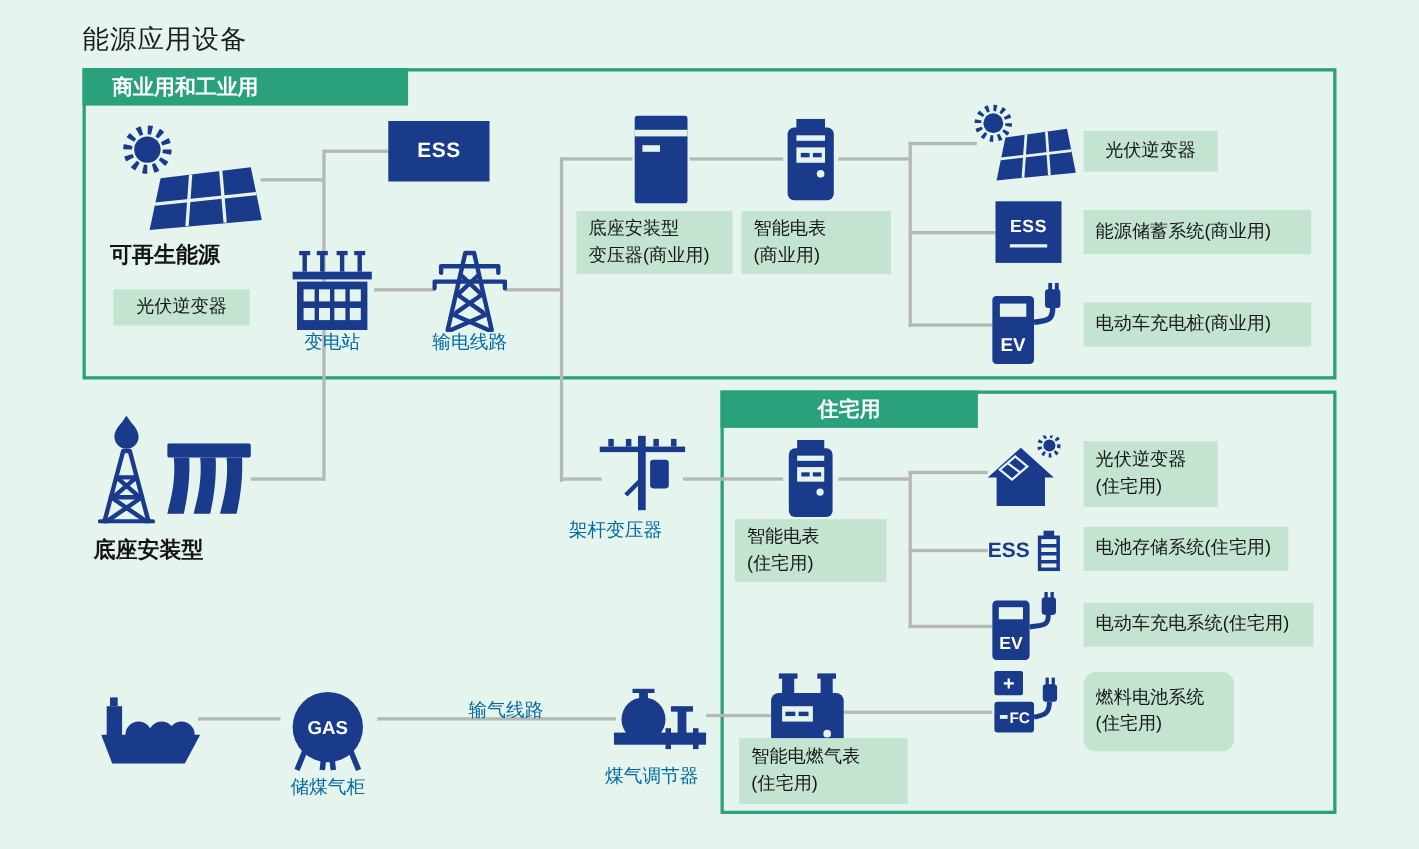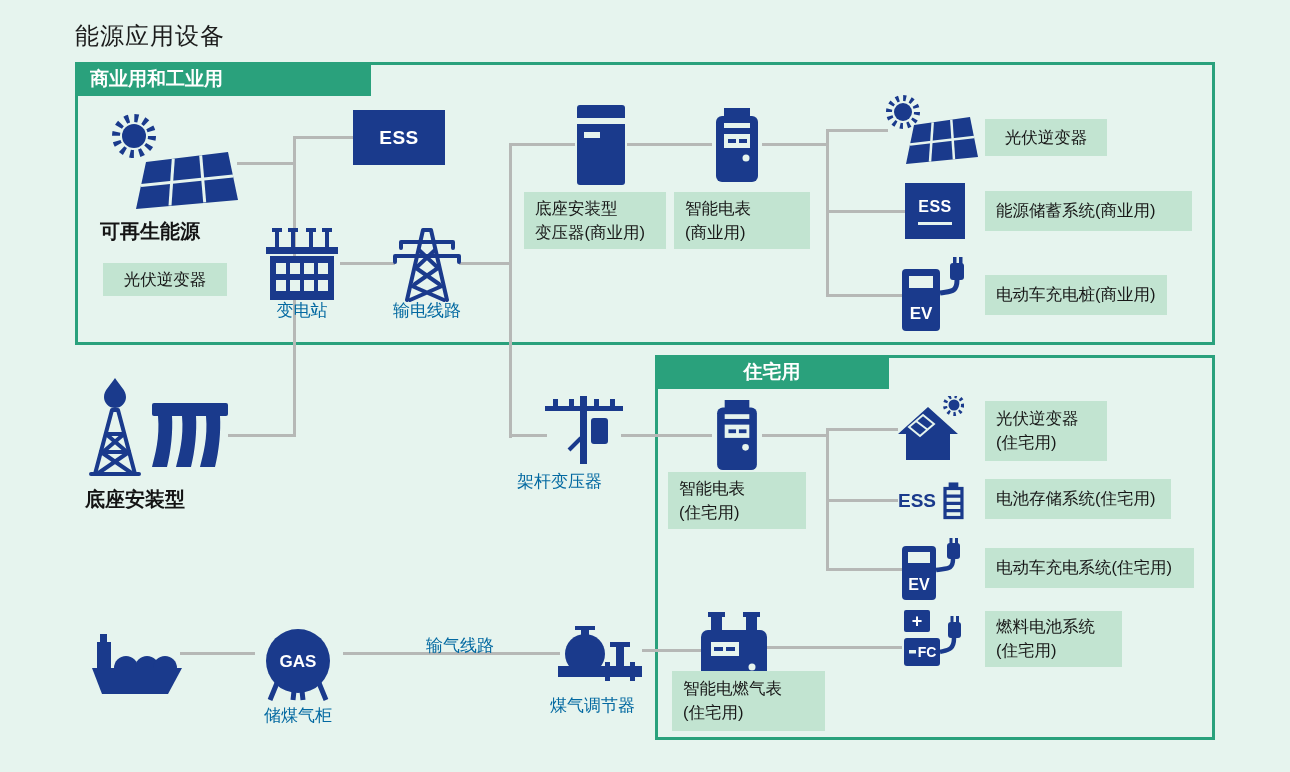"商业用和工业用" div.frame-header { padding-left: 15px -> 27px }
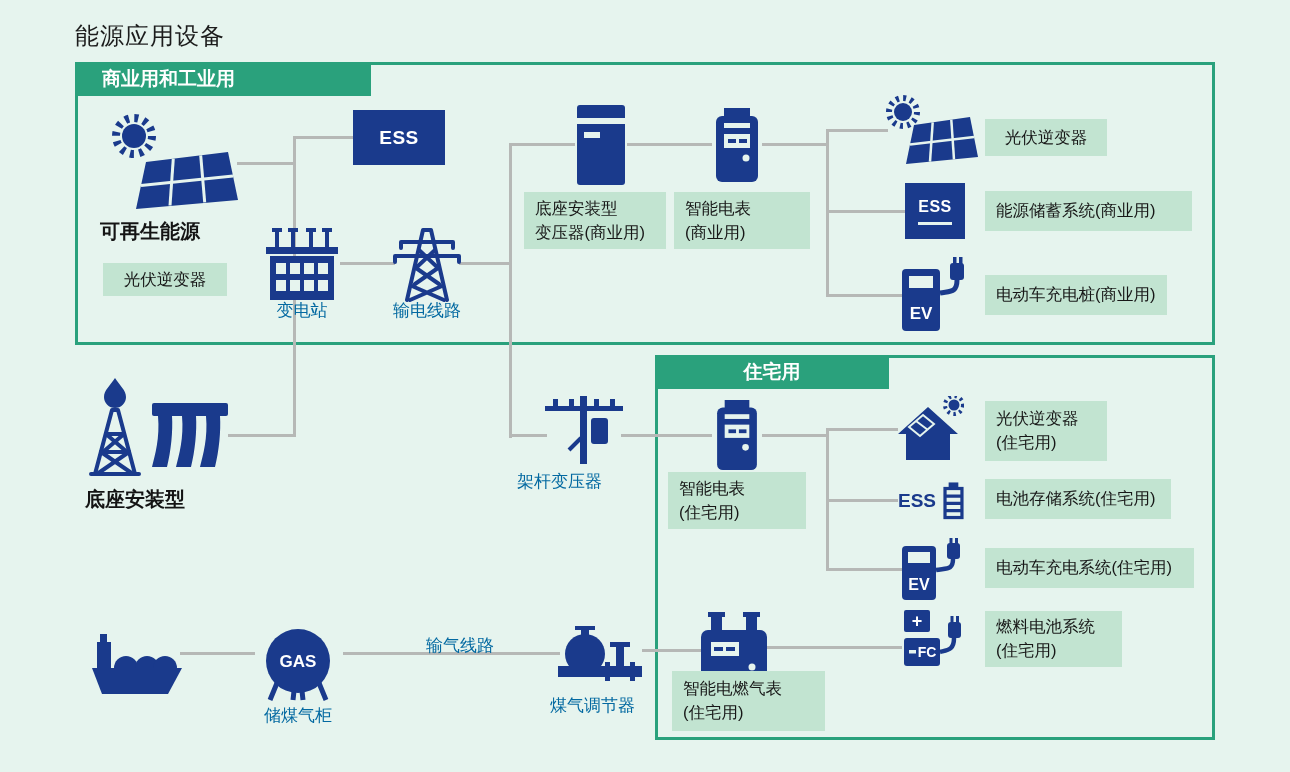"电动车充电桩(商业用)" div.tag { width: 182px -> 207px }
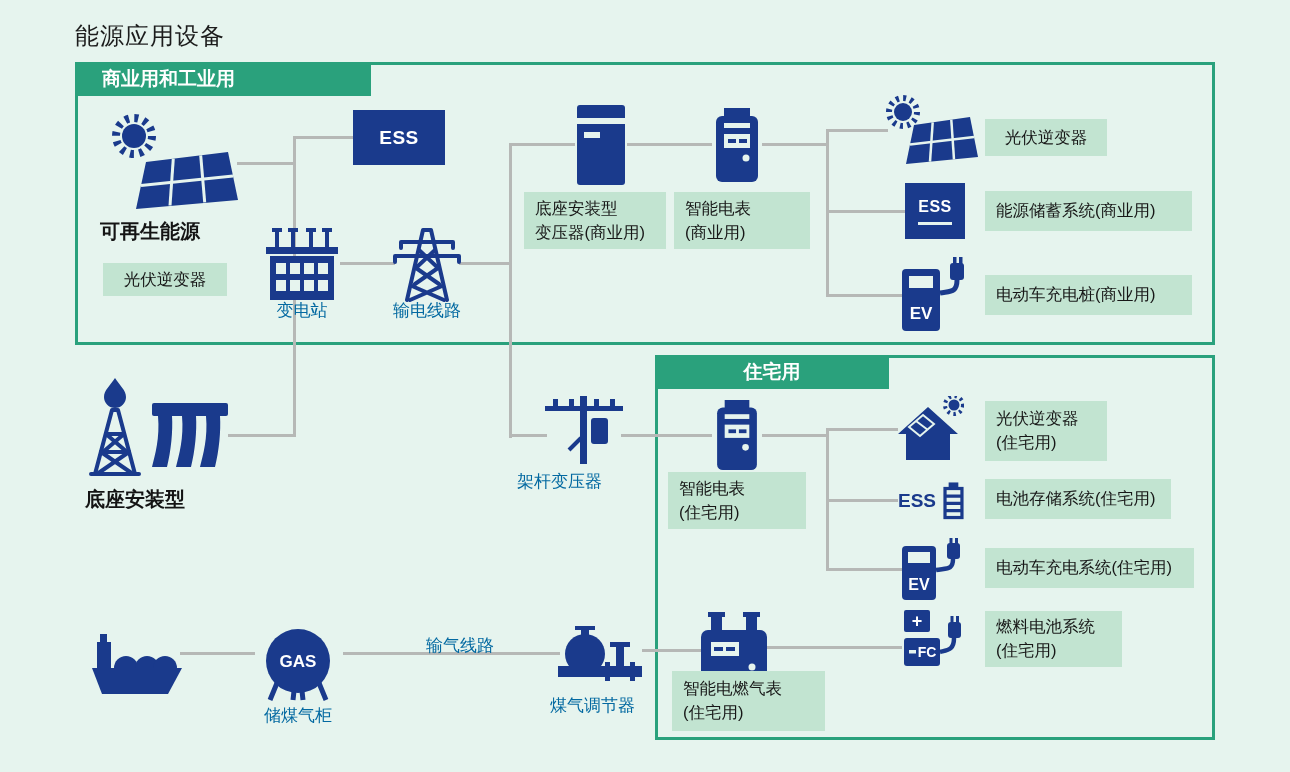"燃料电池系统" div.tag { border-radius: none -> 11px; height: 56px -> 72px }
